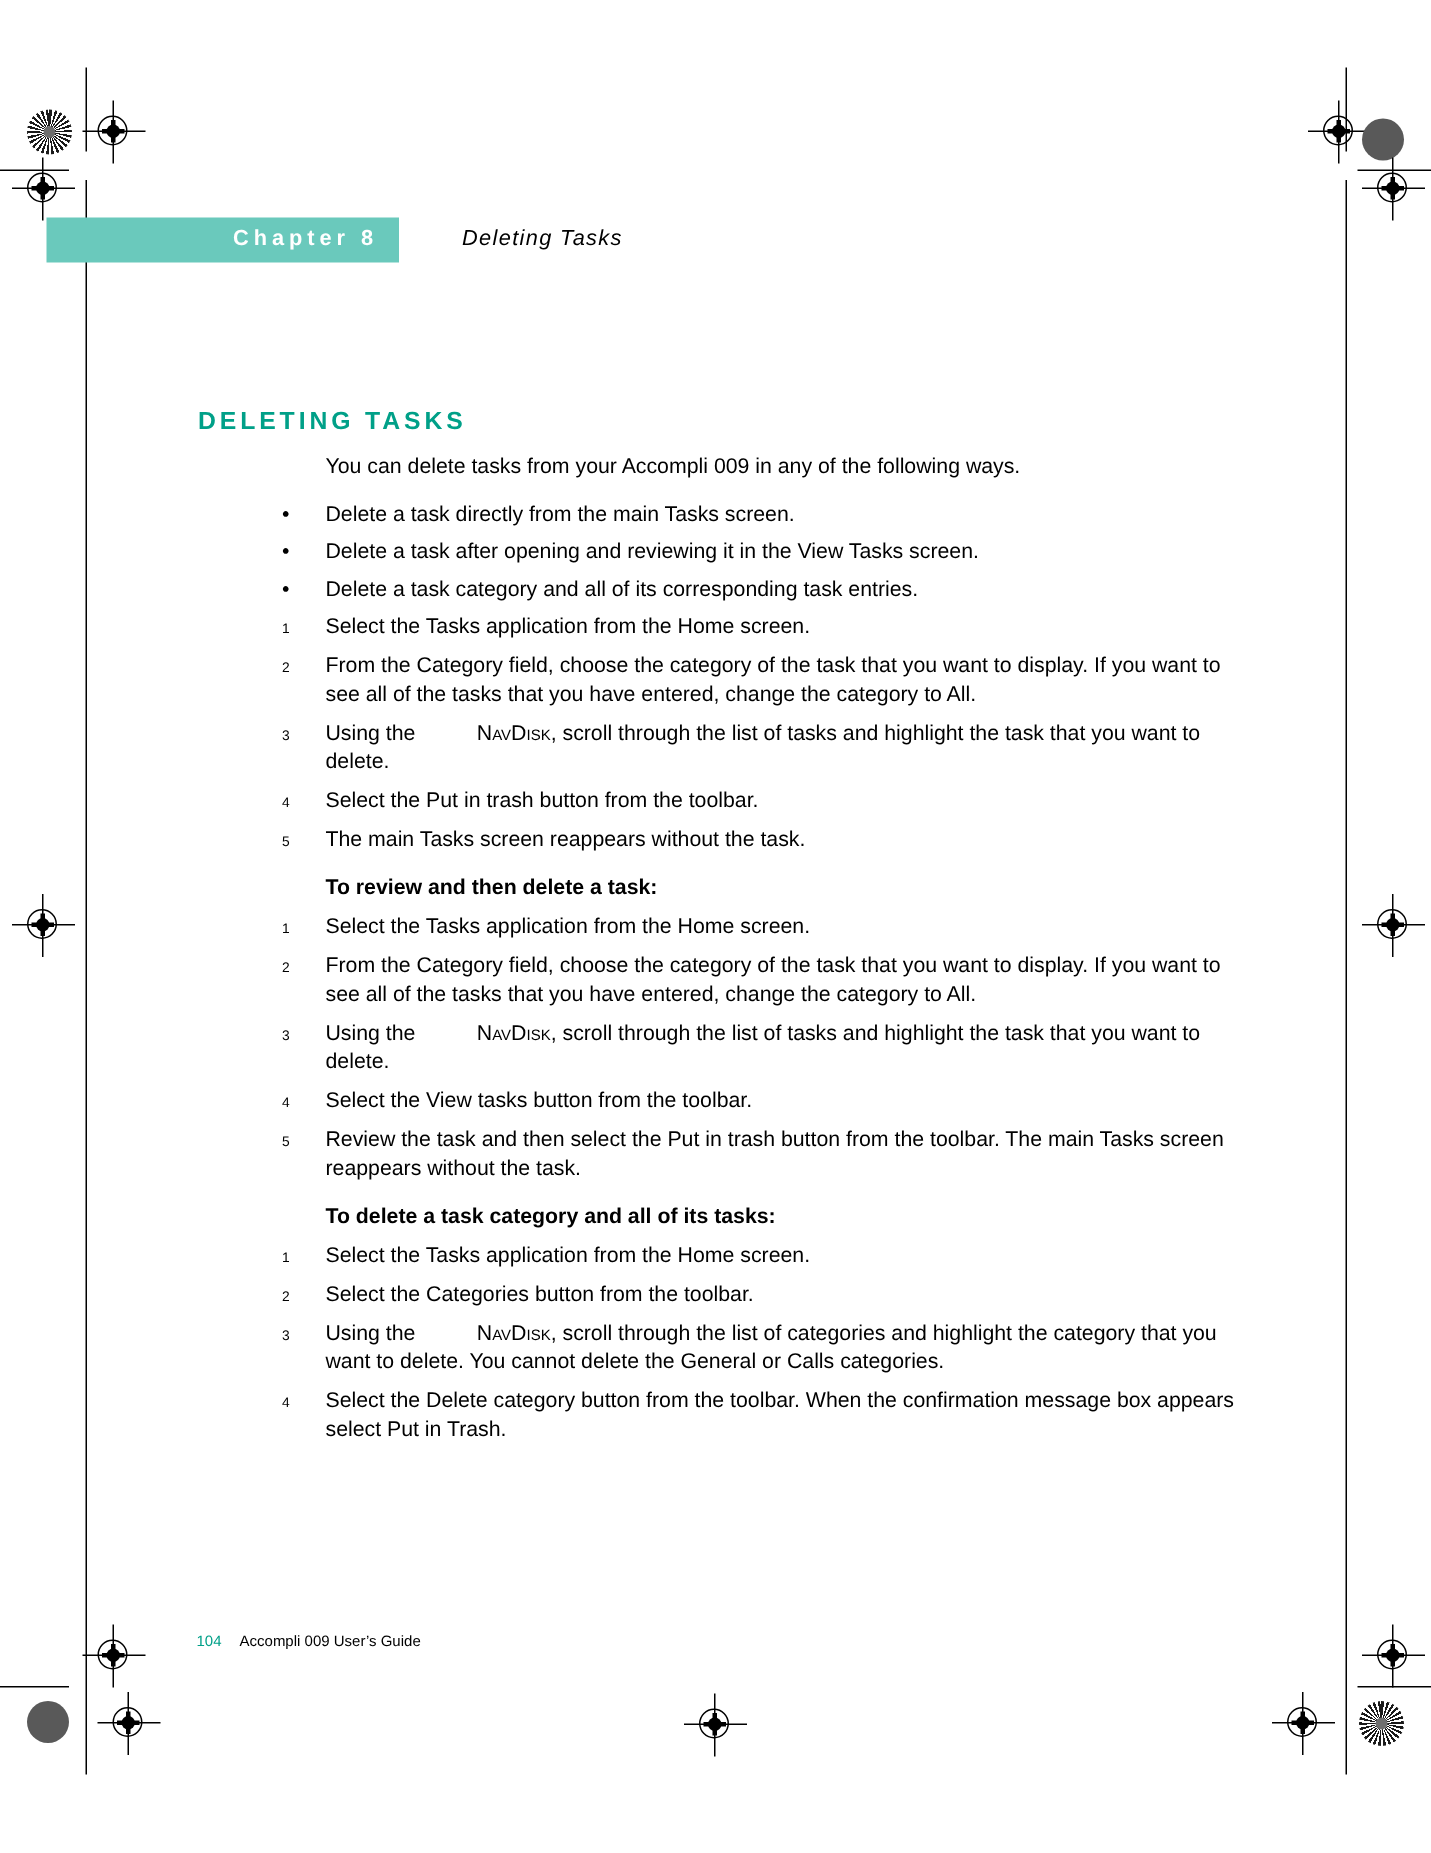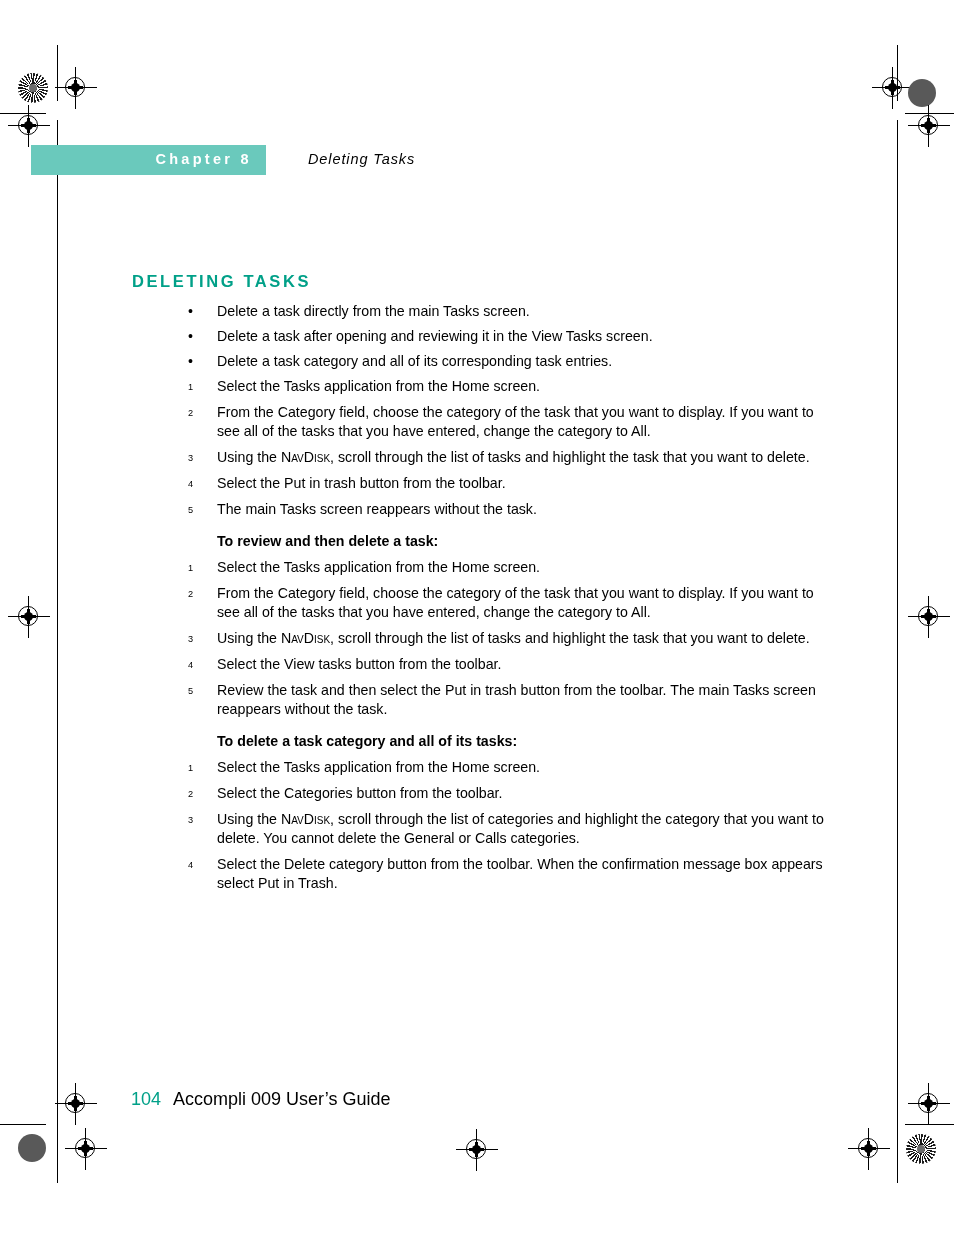"You can delete tasks from" p.para { html: none -> <p>You can delete tasks from your Accompli 009 in any of the following ways.</p> }
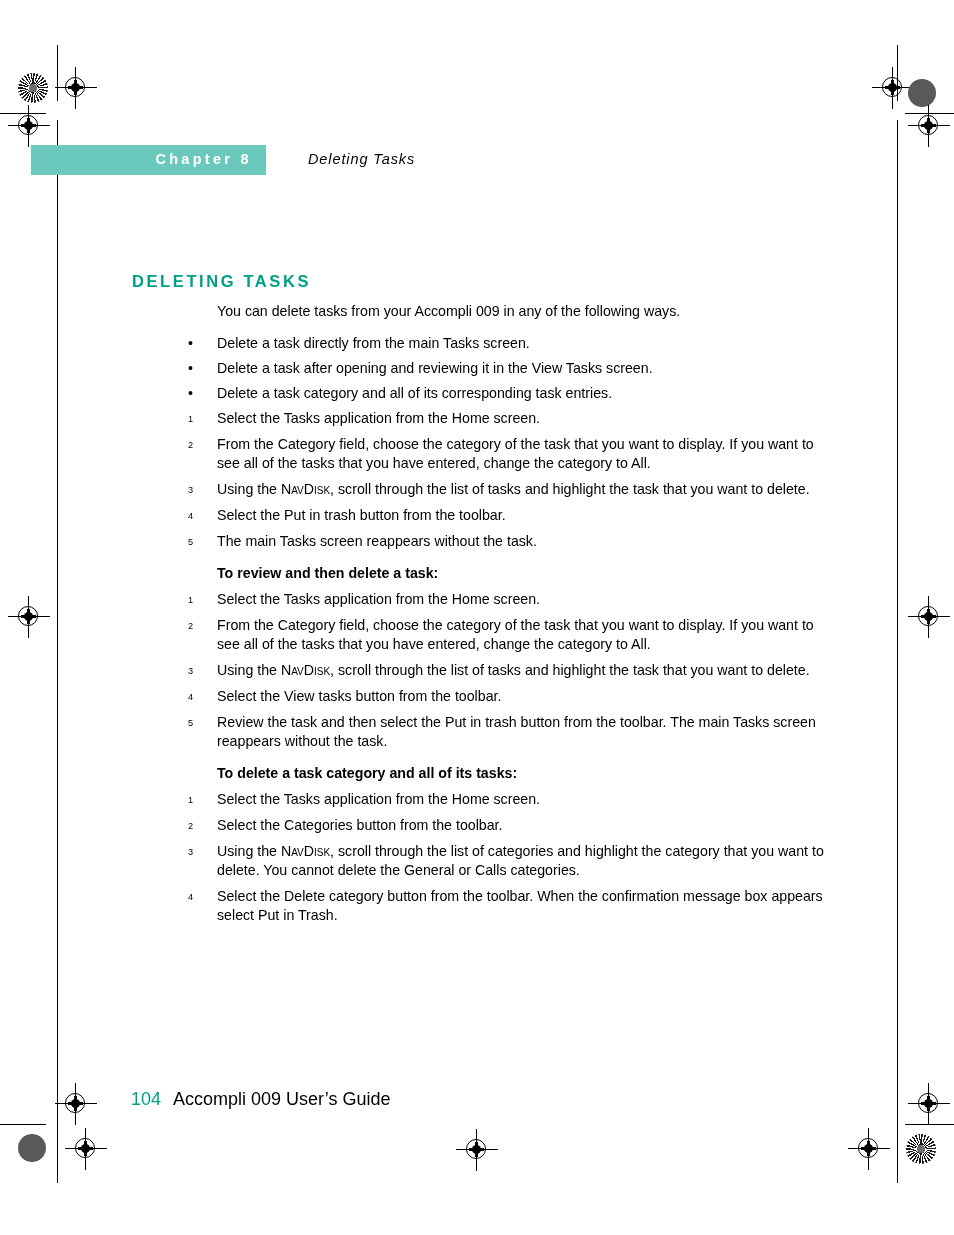"NavDisk" .sc { margin-left: none -> 37px }
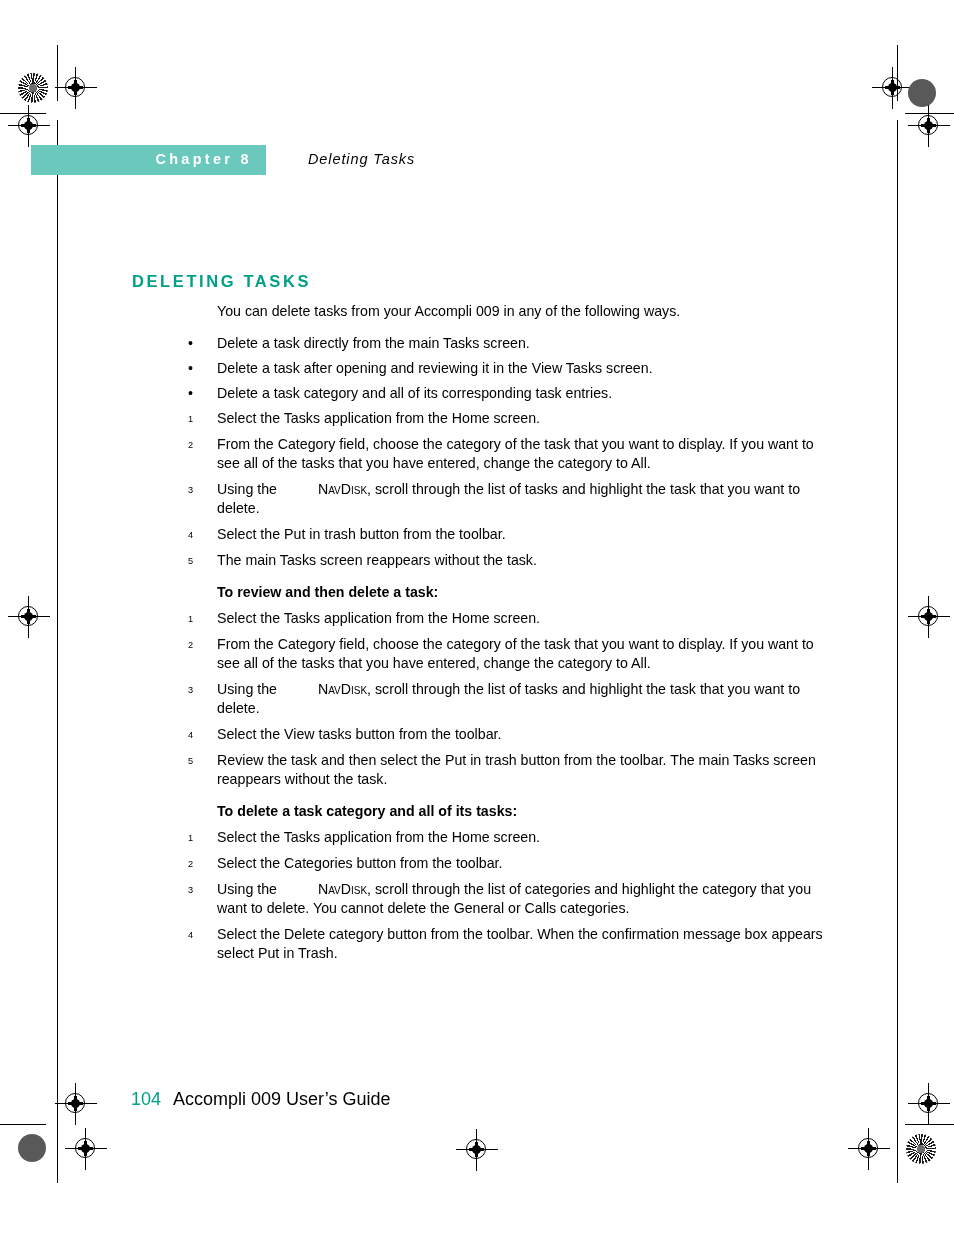"104 Accompli 009 User’s Guide" .footer { font-size: 18px -> 10px }
